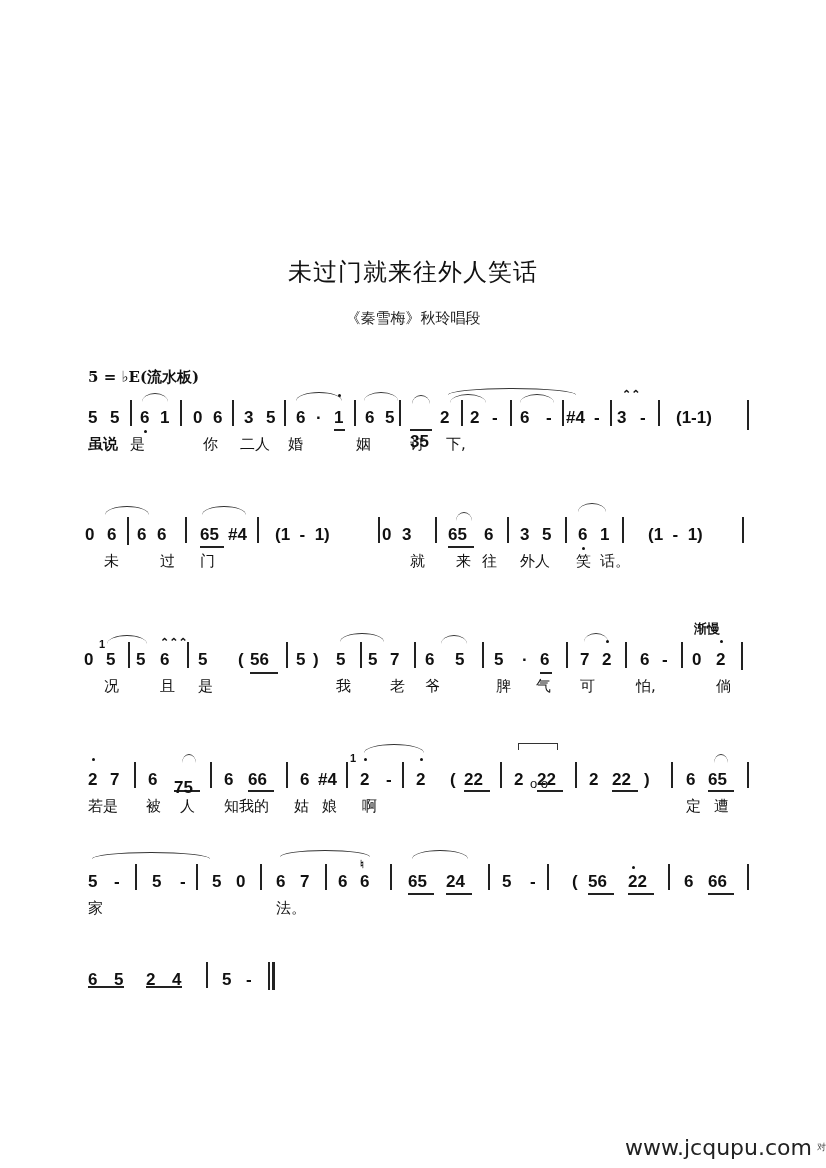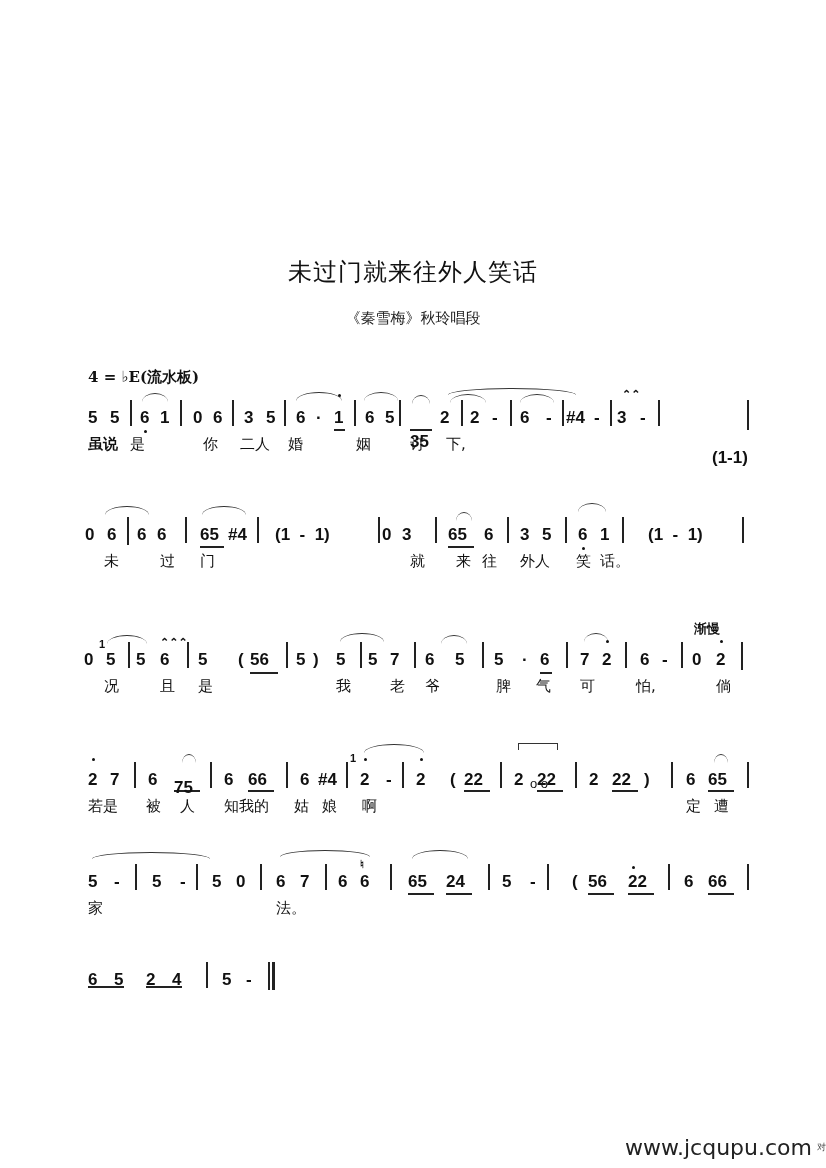"4 = ♭E(流水板)" div.key { text: 4 -> 5 }
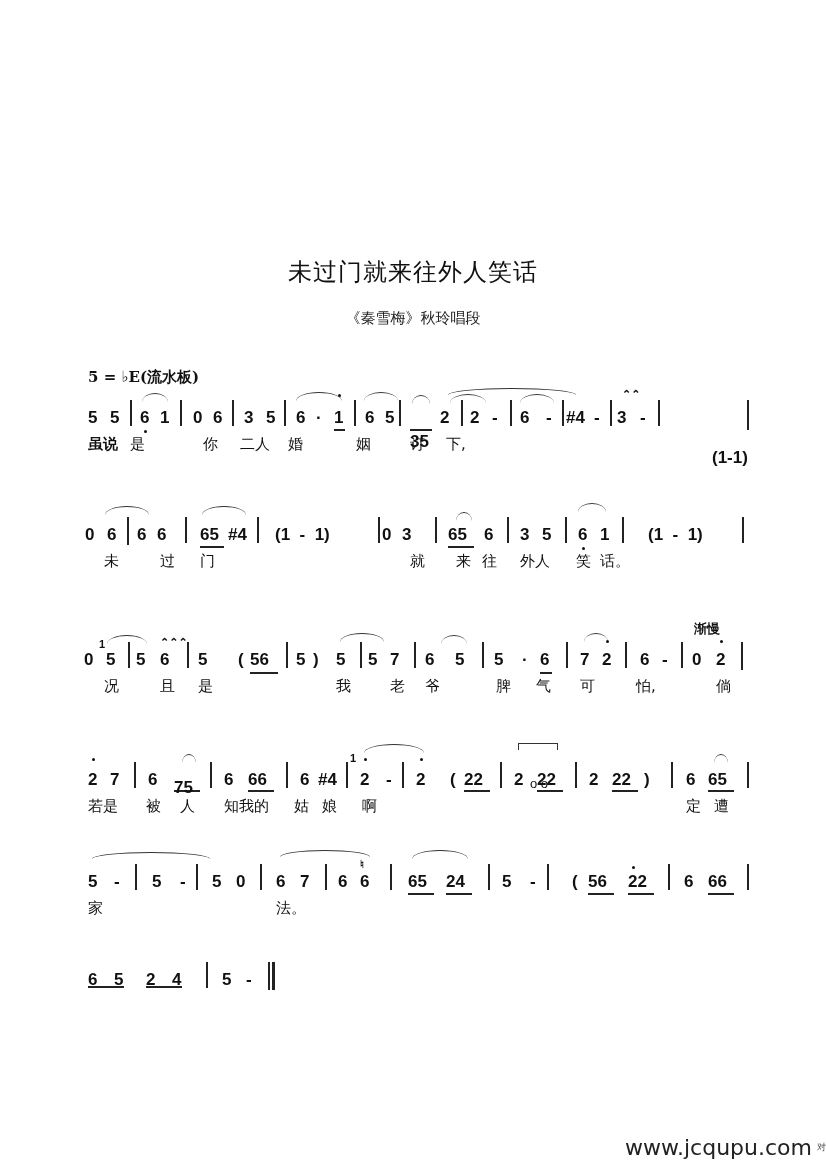"(1-1)" span.tok { left: 712px -> 676px; margin-top: 40px -> none }
